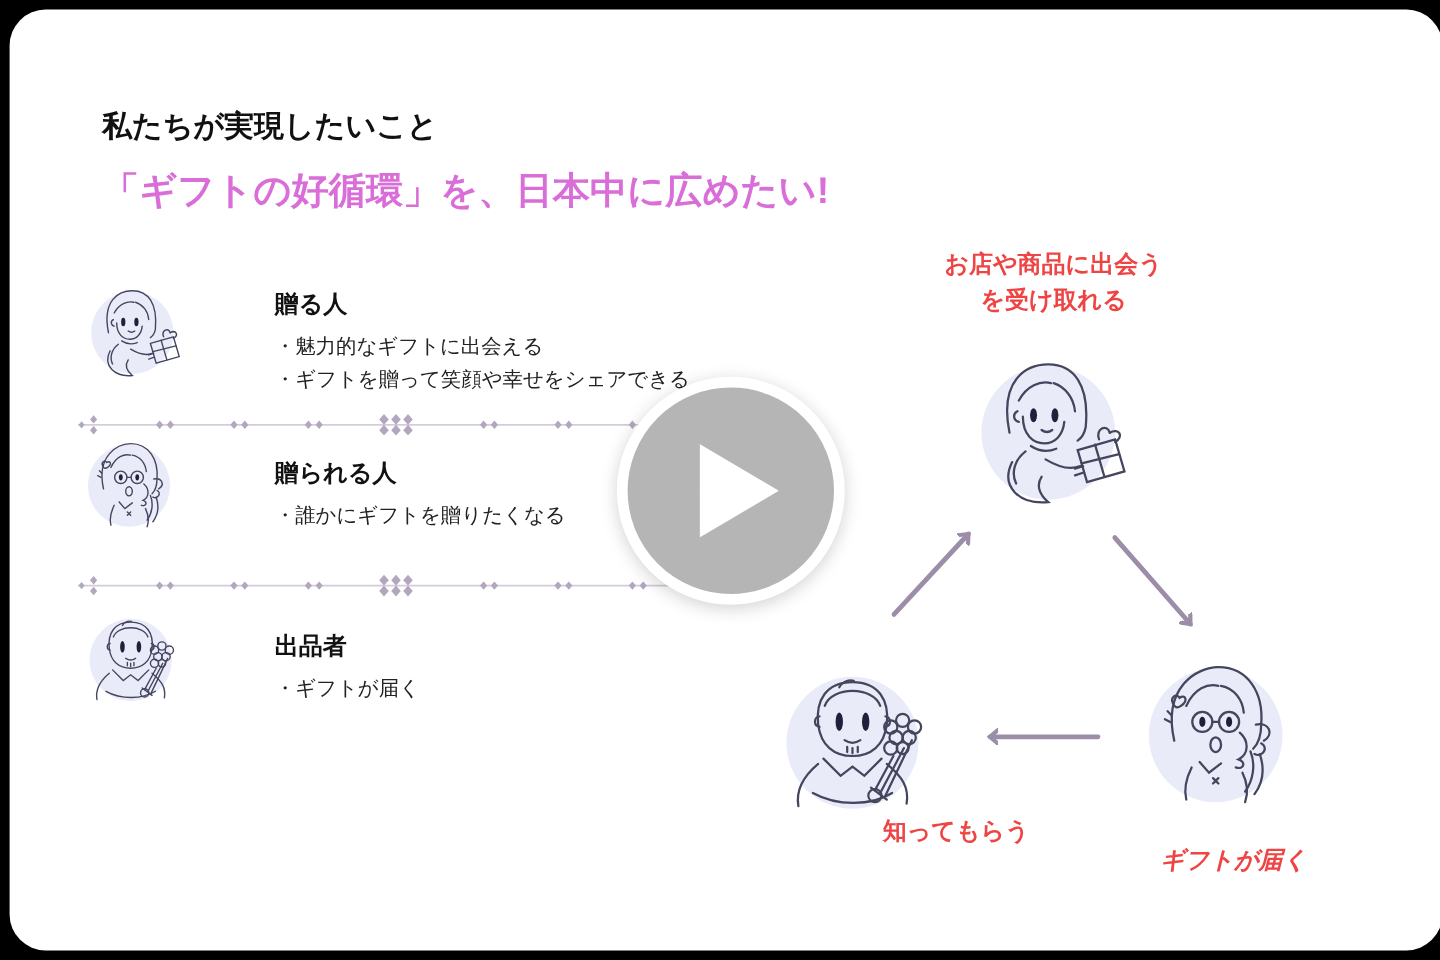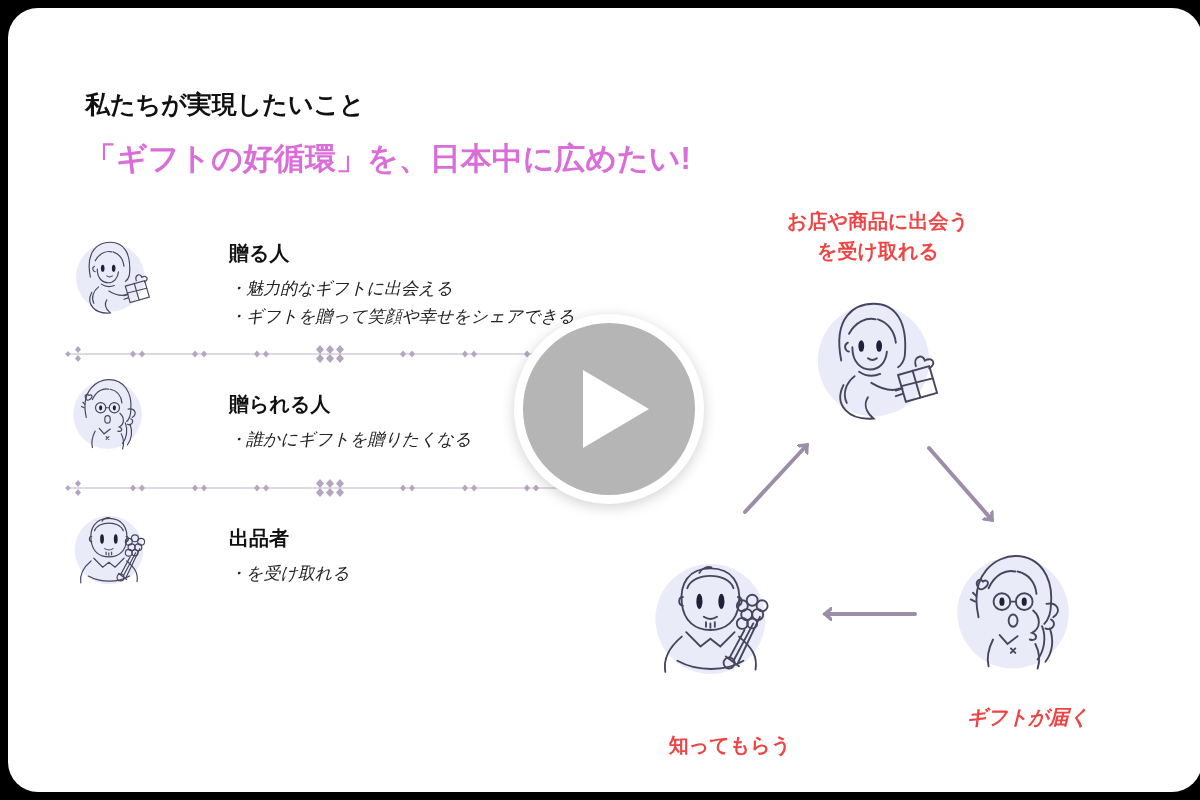"・魅力的なギフトに出会える" .row-bullet { font-style: italic -> none }
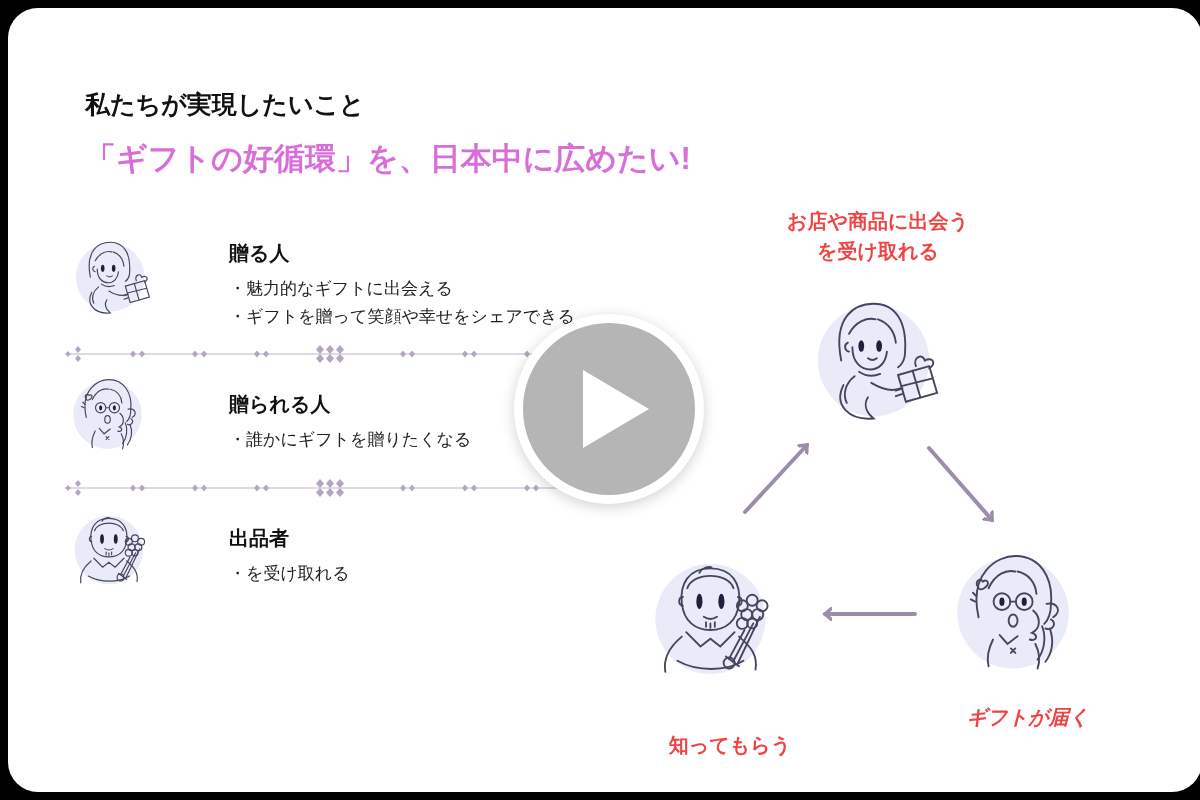"贈られる人" .row-2 { top: 360px -> 350px }
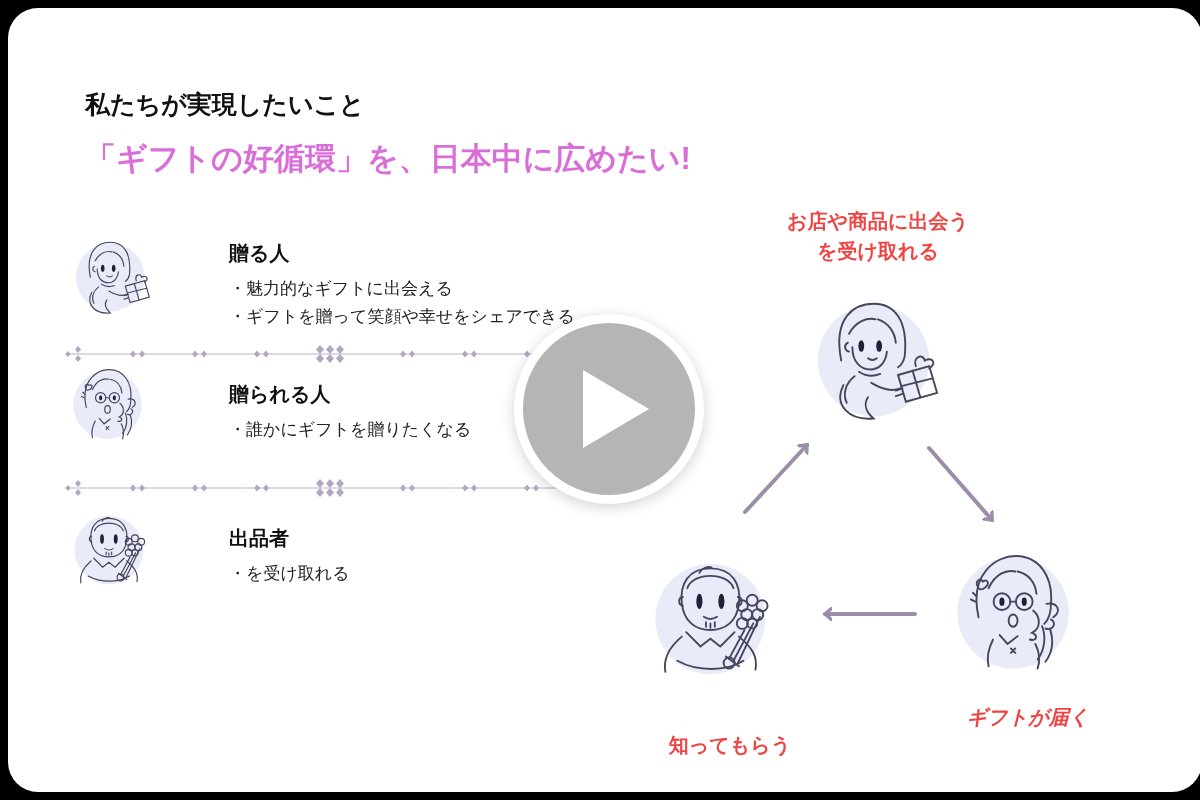"・を受け取れる" div.row-bullet { text: を受け取れる -> ギフトが届く }
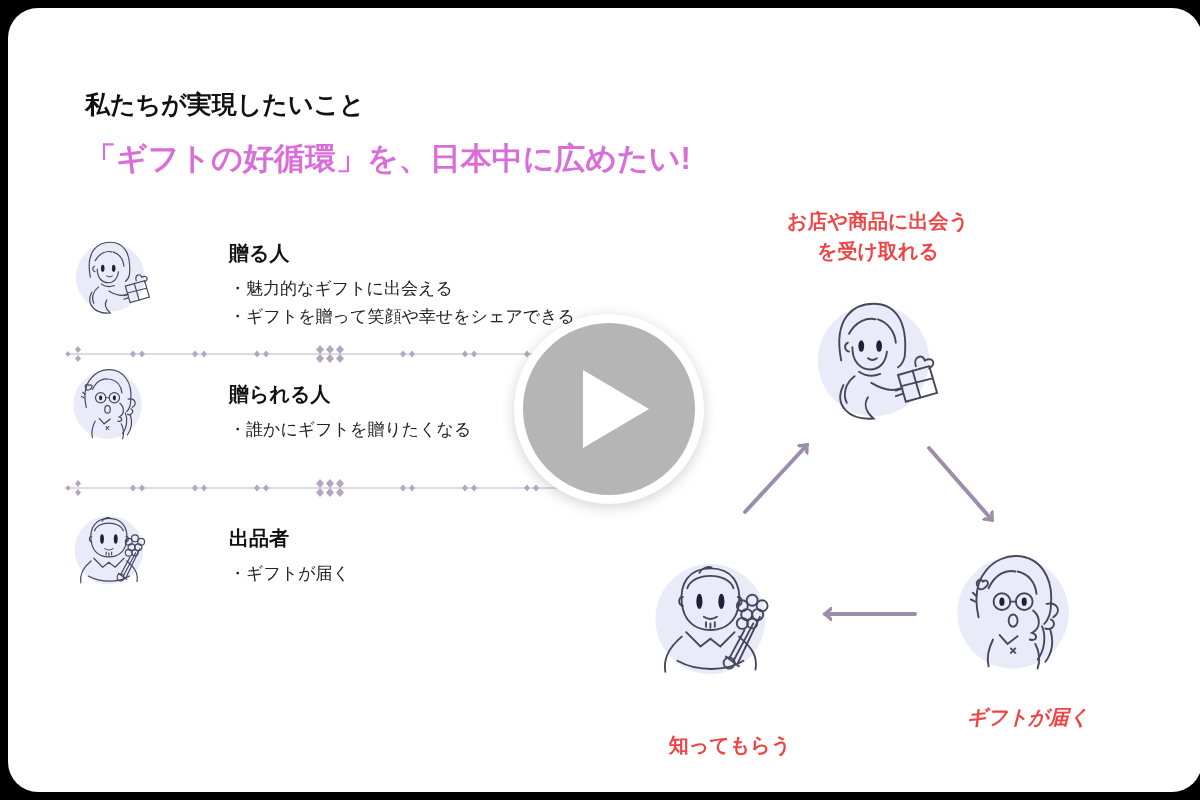"知ってもらう" .label-bottom-left { text-align: none -> right; top: 722px -> 670px }
